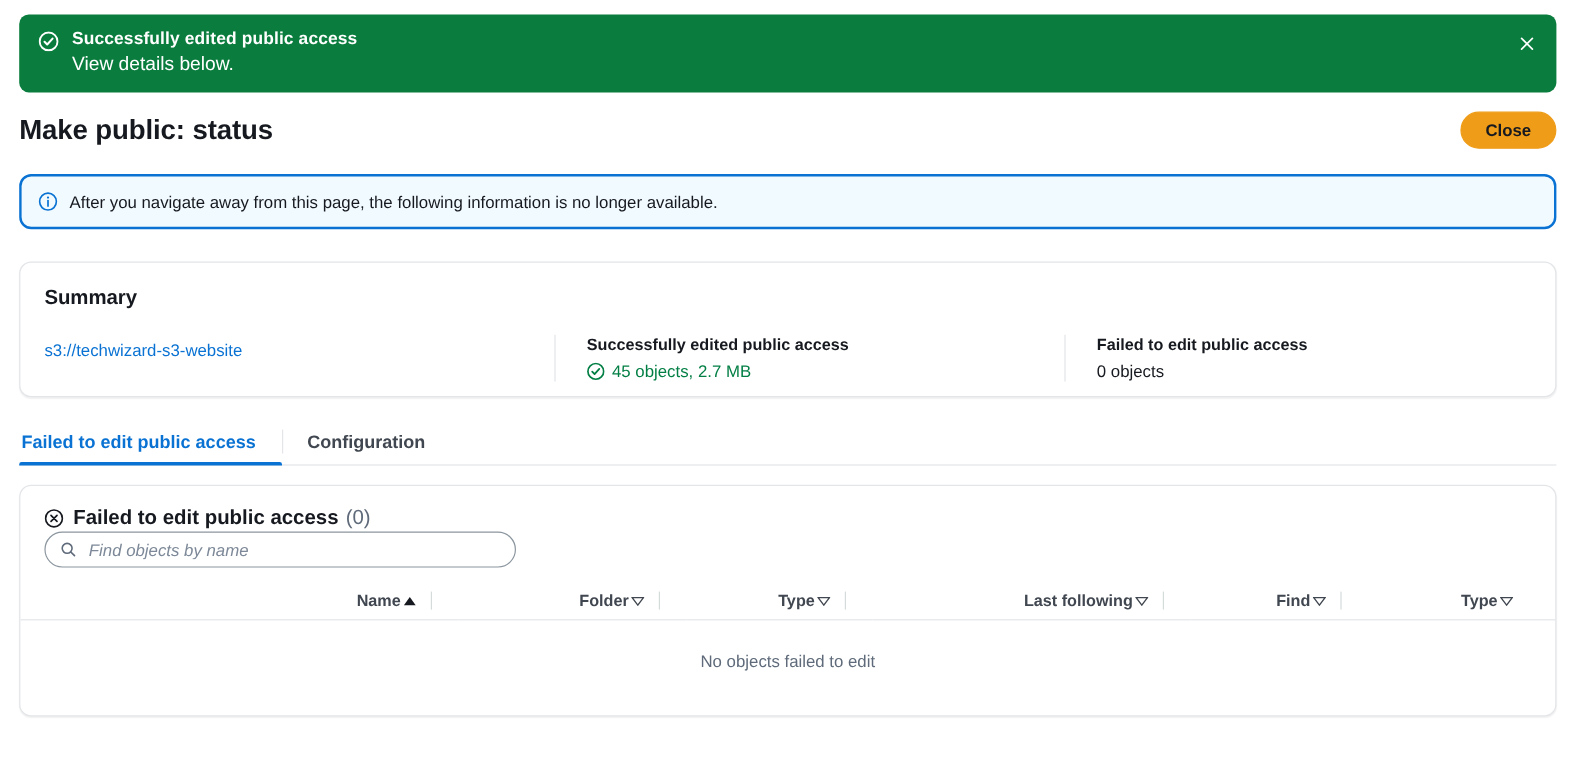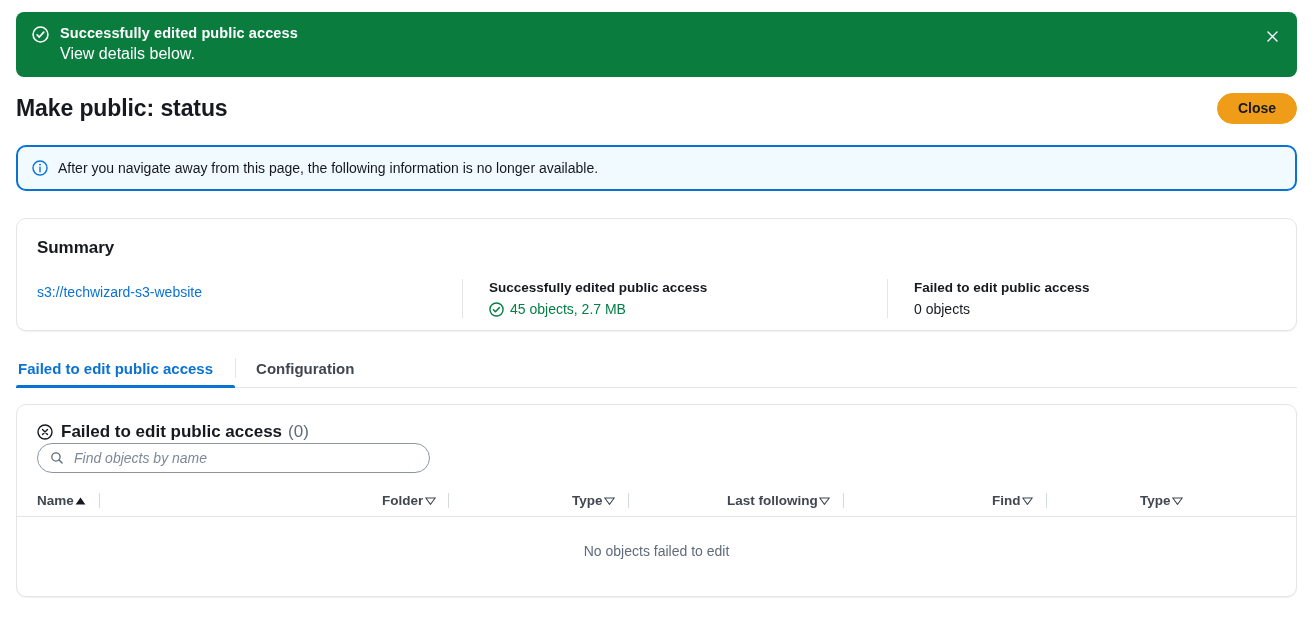"Name" table.objs th .th-in { justify-content: flex-start -> flex-end }
